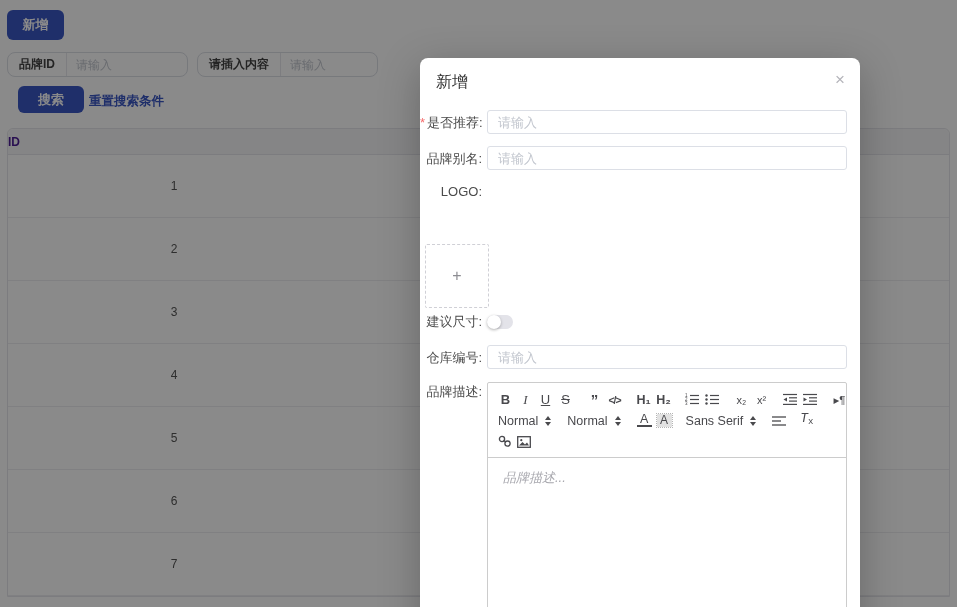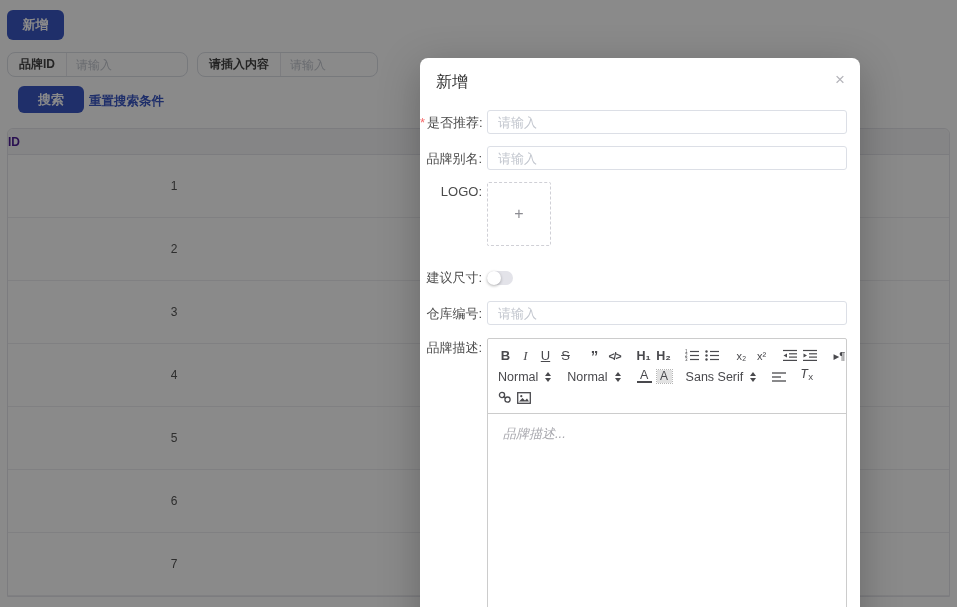"LOGO:" .row-logo { flex-direction: none -> column; margin-bottom: 22px -> 4px }
